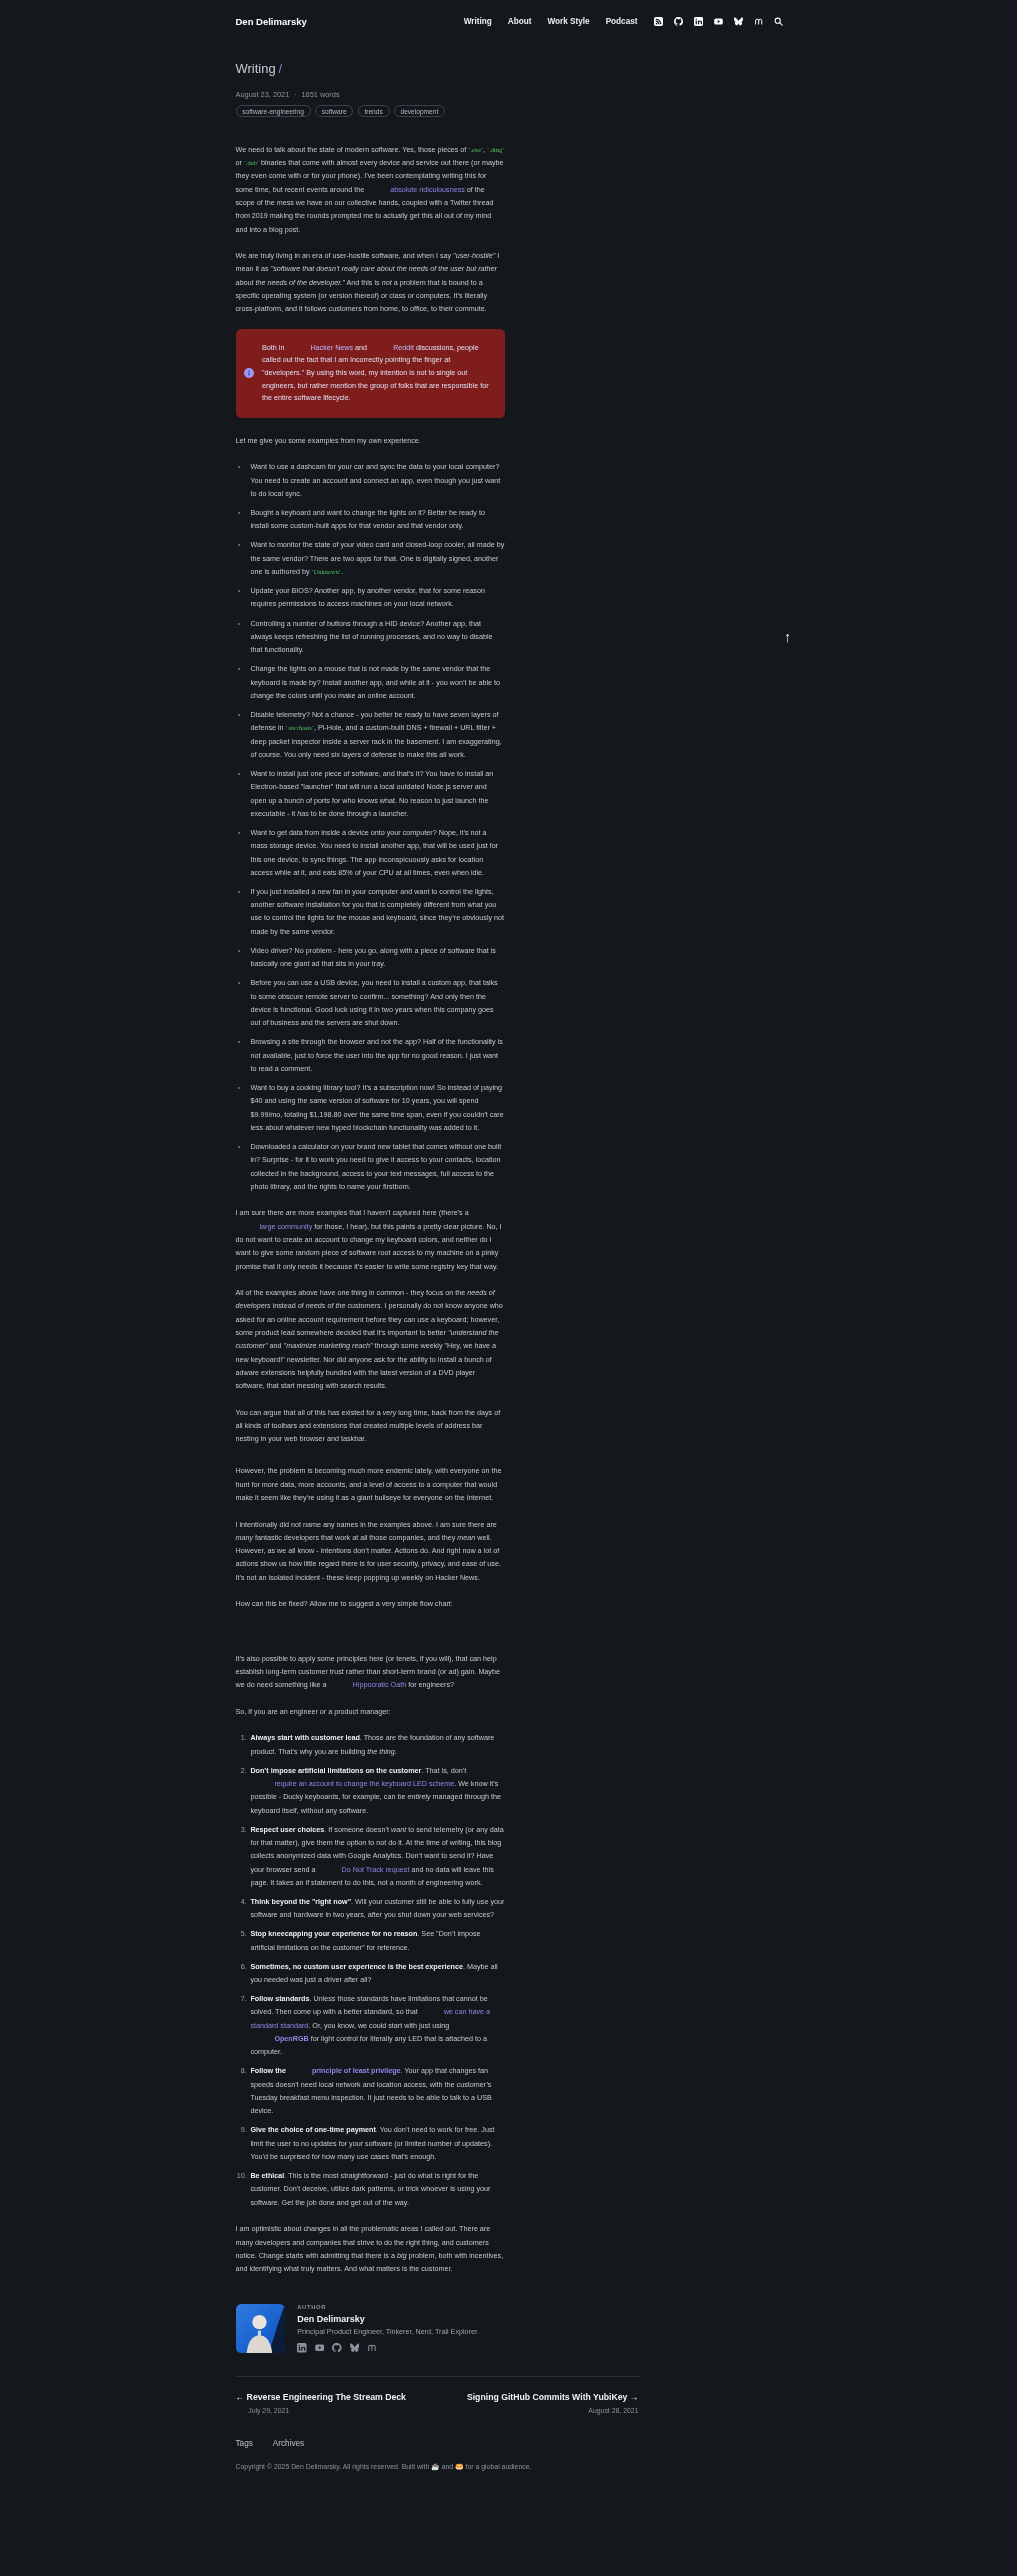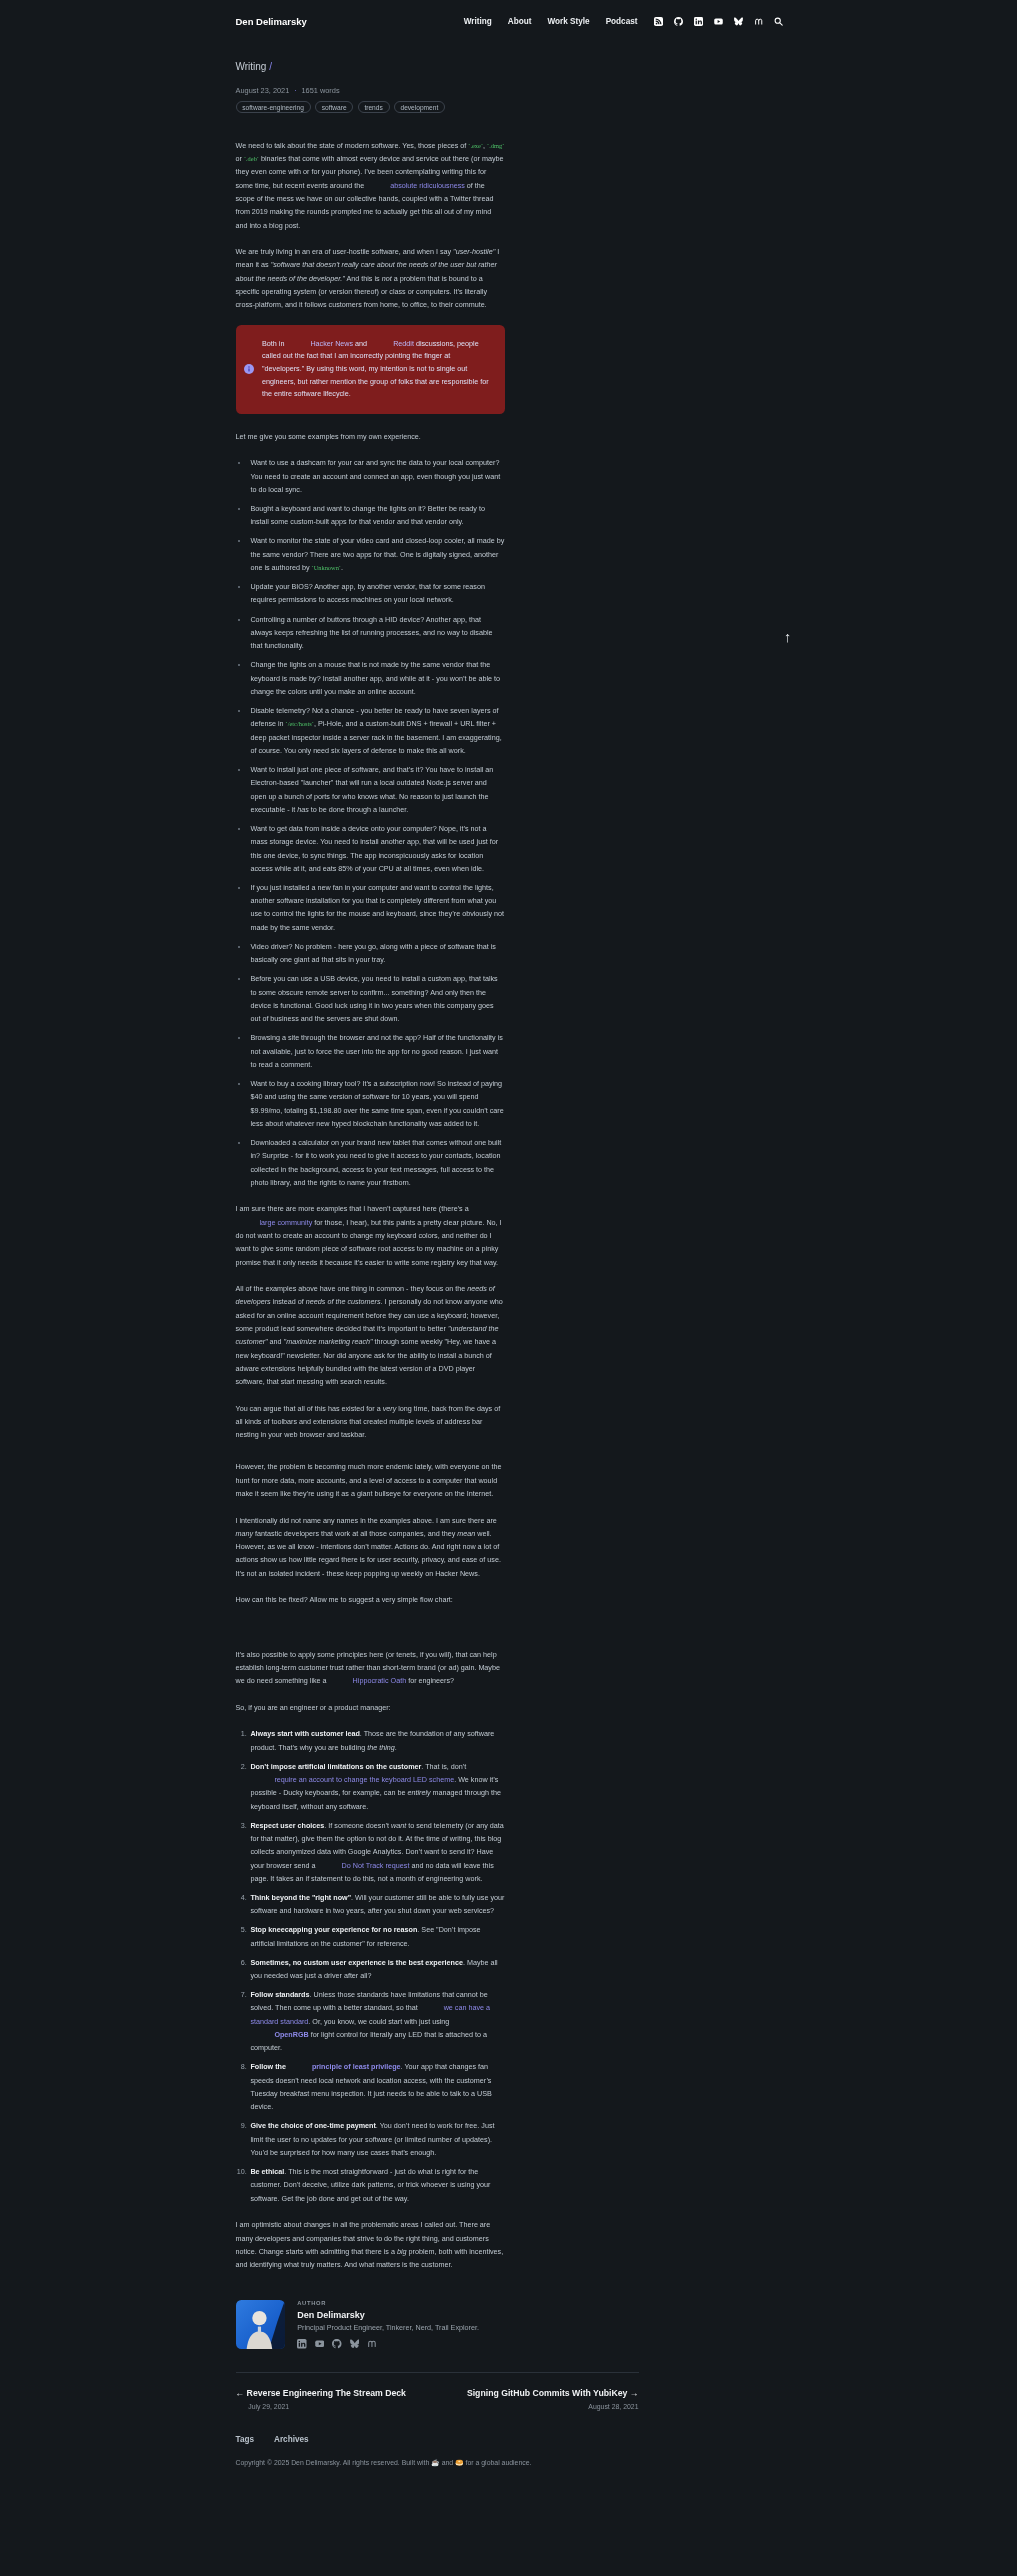"Writing /" .breadcrumb { font-size: 10px -> 13px }
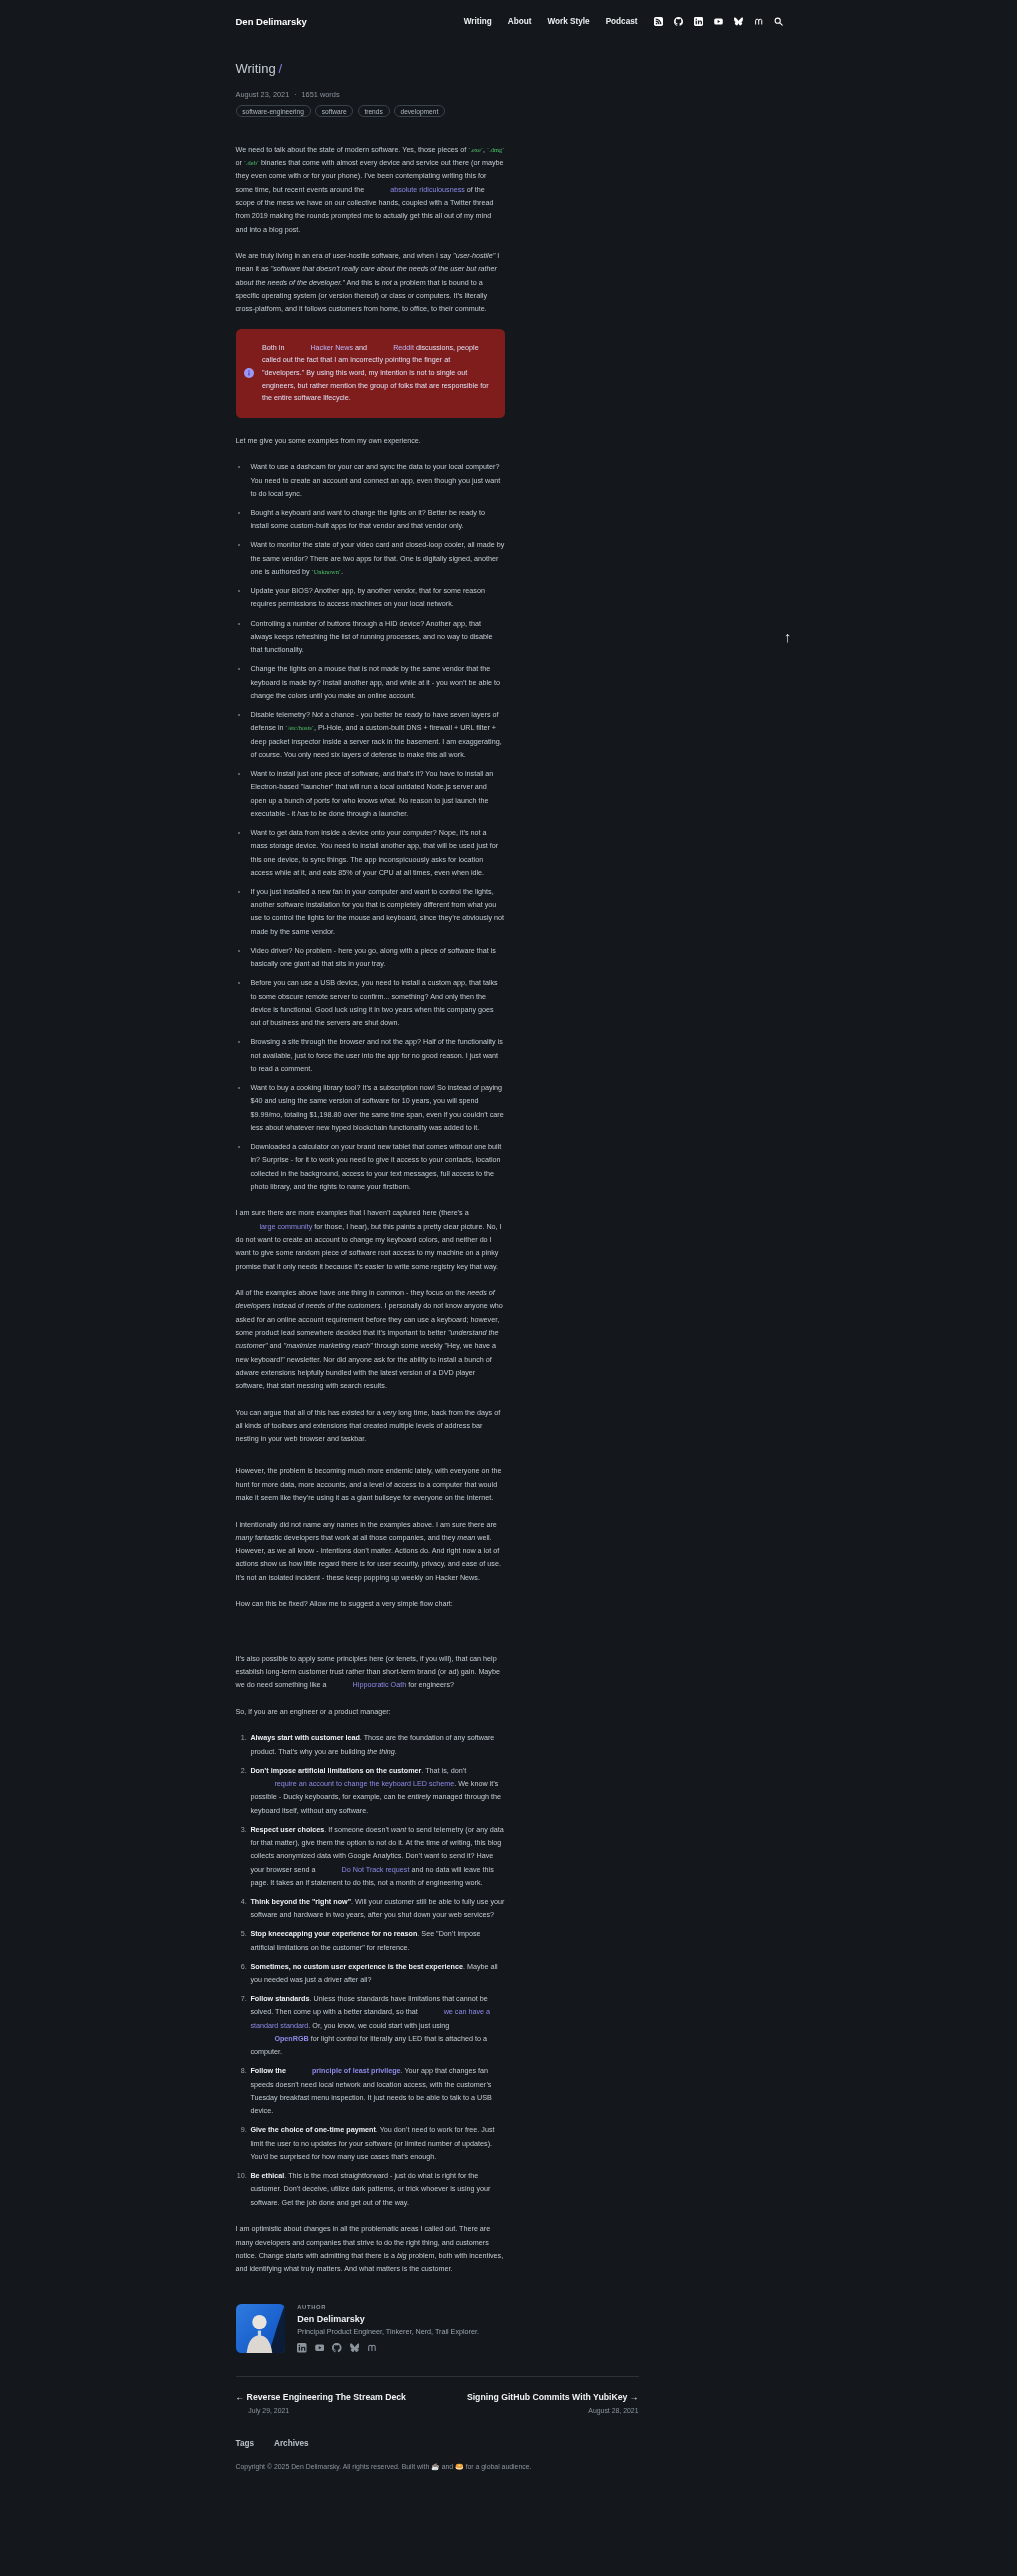"Tags" .footer-link { font-weight: 700 -> 400 }
